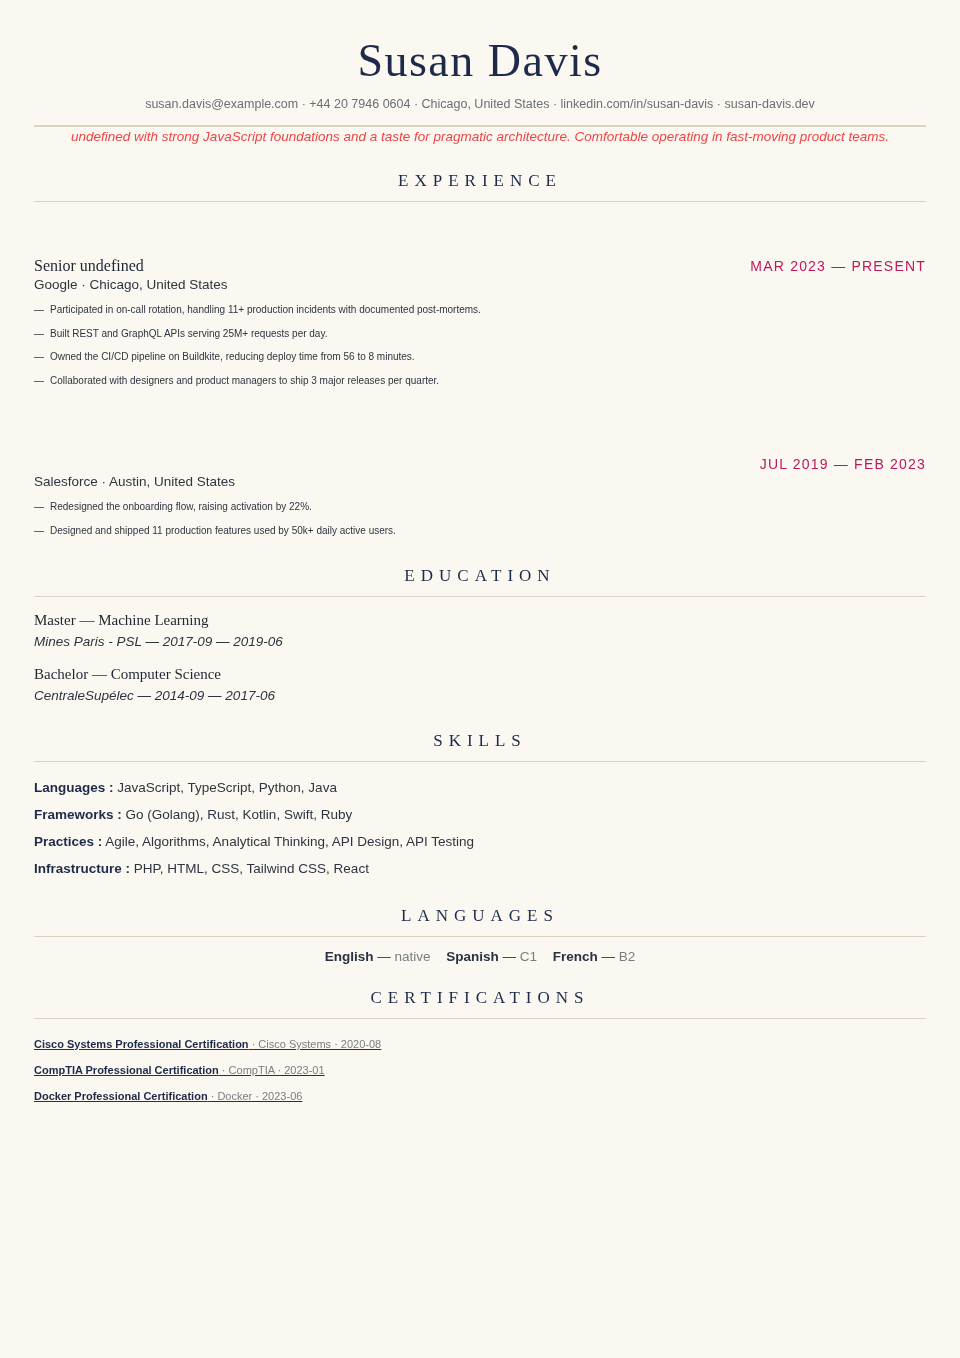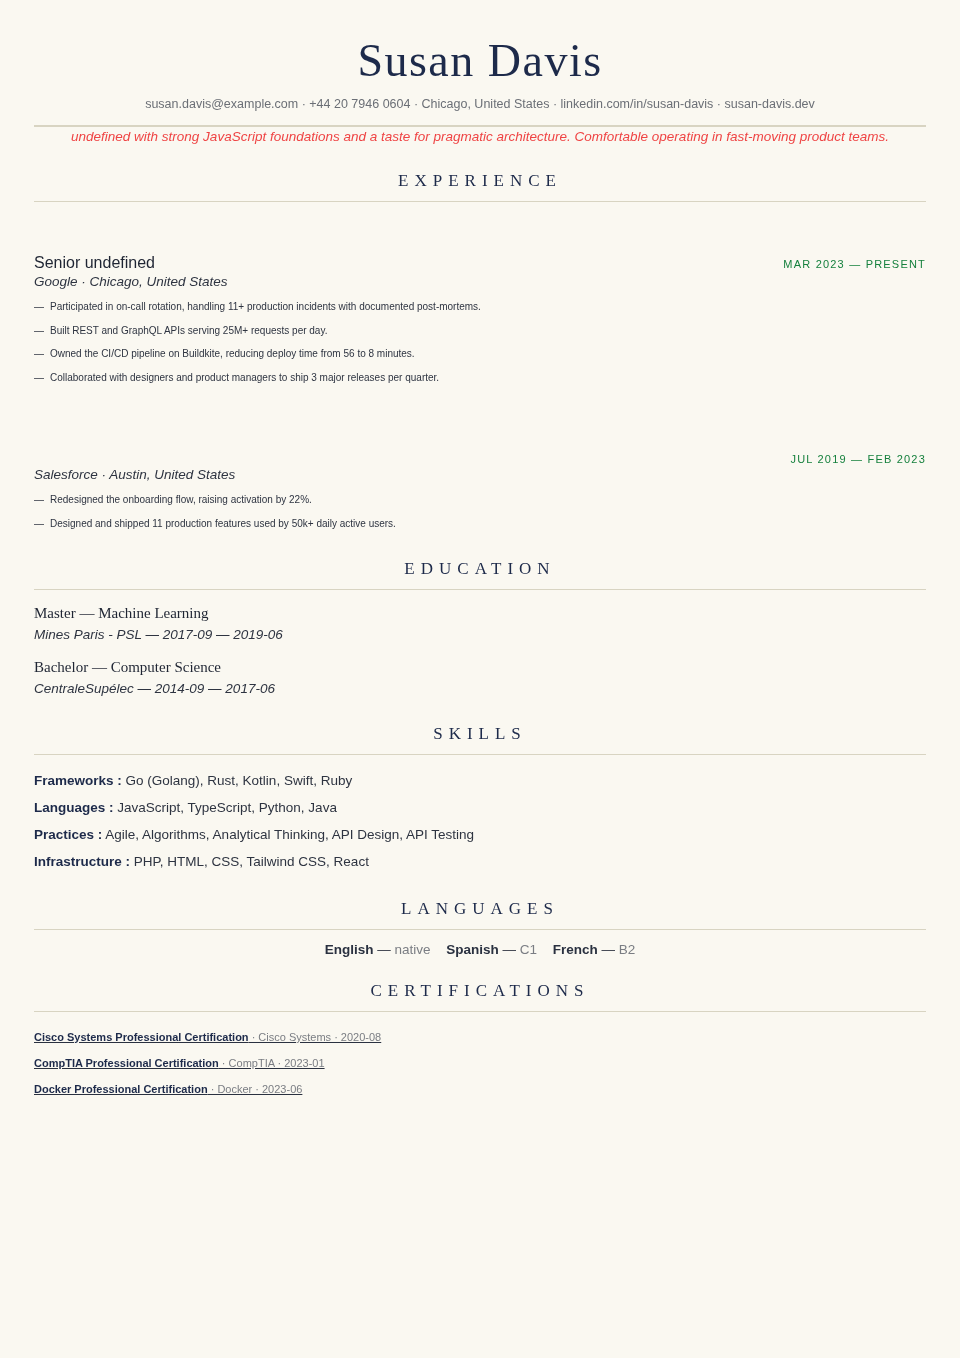"Senior undefined" .job-title { font-family: Liberation Sans, sans-serif -> Liberation Serif, serif }
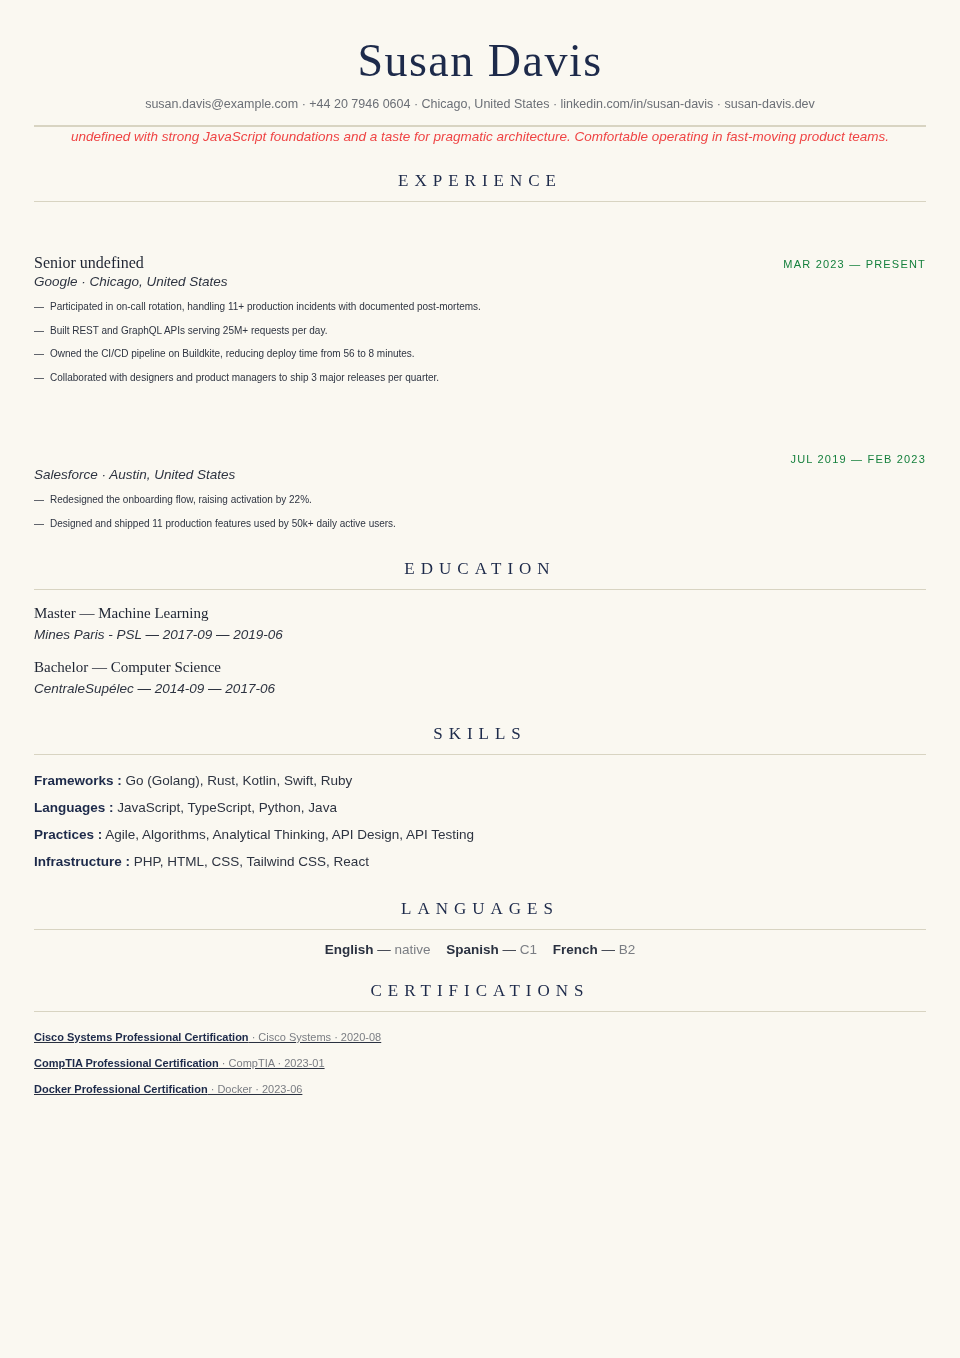"MAR 2023 — PRESENT" .job-dates { color: #15803d -> #be185d; font-size: 11px -> 14px }
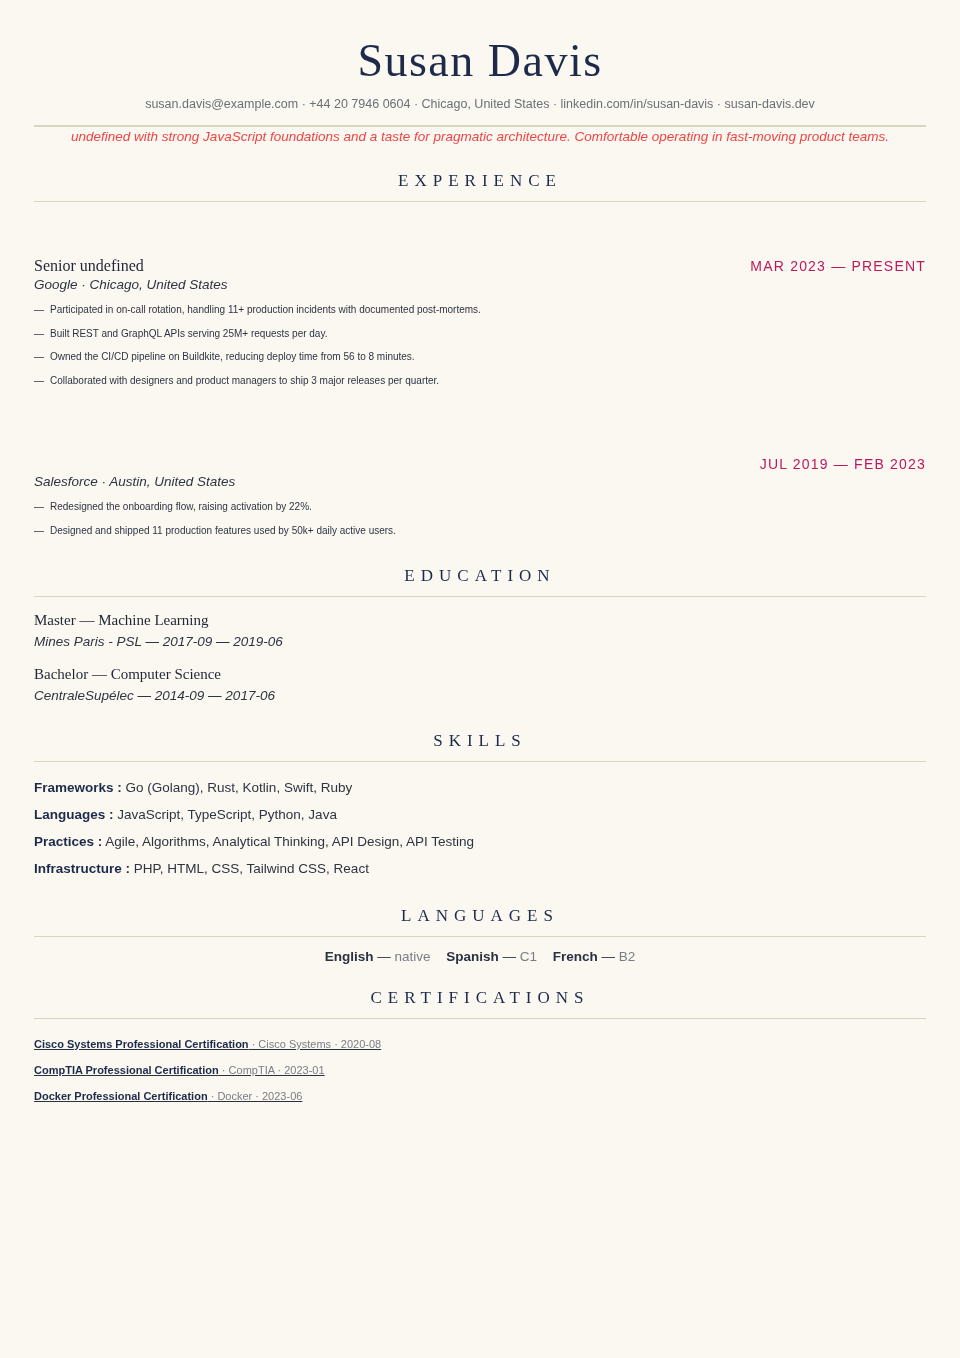"Google · Chicago, United States" .job-org { font-style: italic -> none }
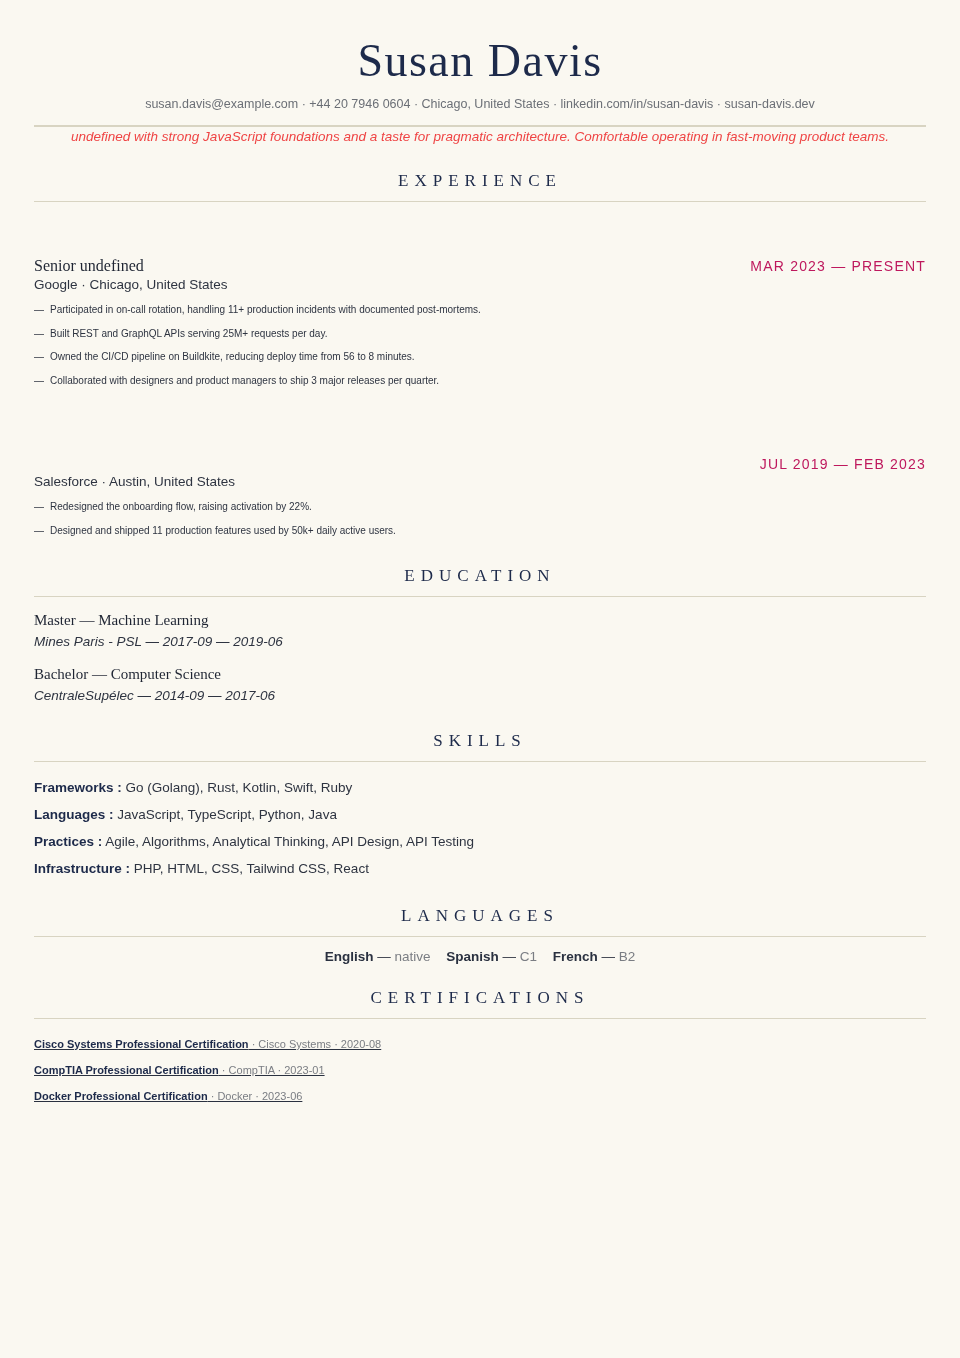"Frameworks : Go (Golang), Rust," div.skill-row { order: before "Languages : JavaScript, TypeScript," -> after "Languages : JavaScript, TypeScript," }
